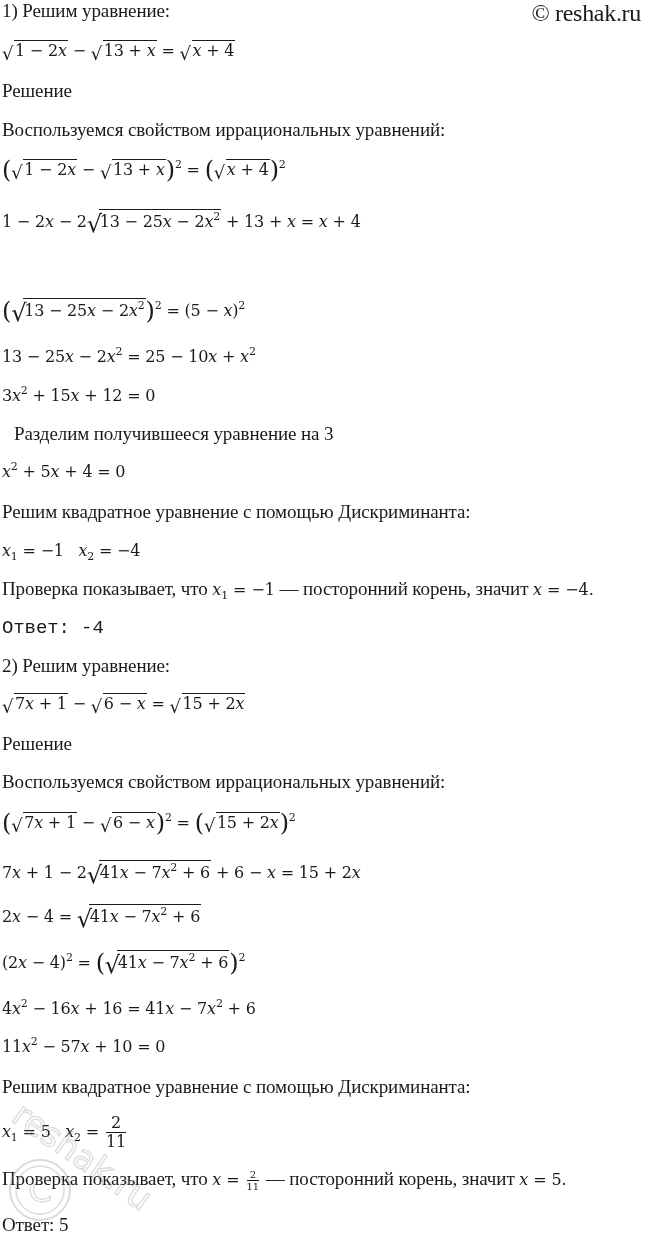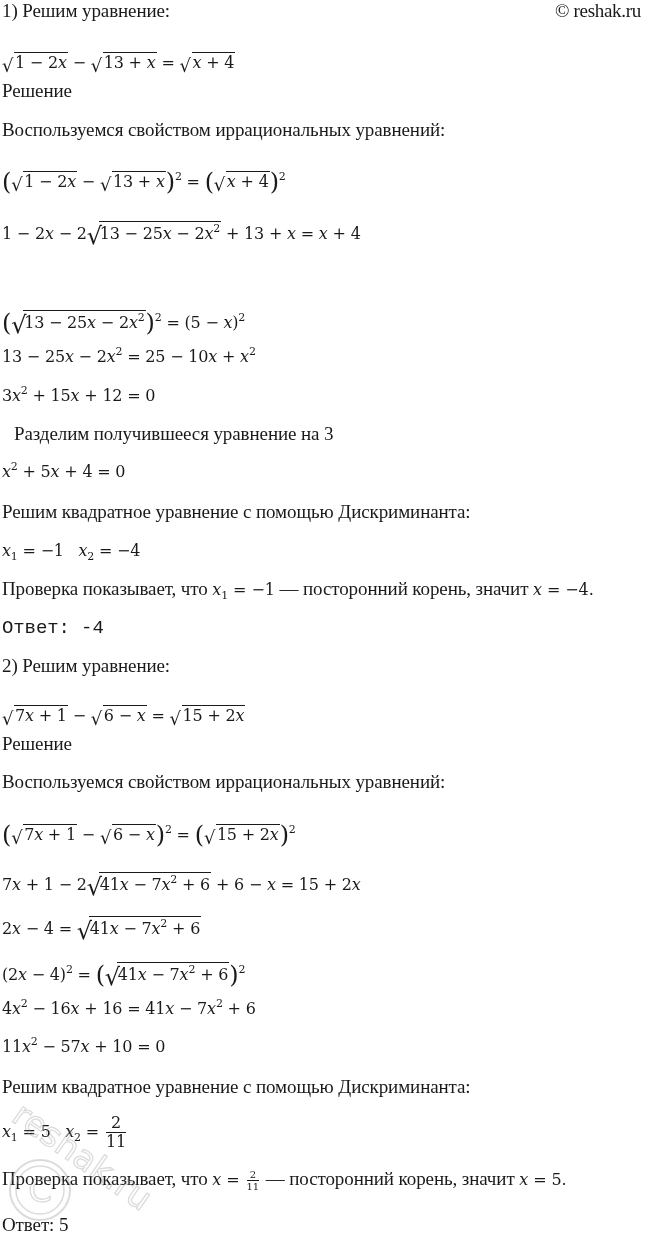"© reshak.ru" .copyright { font-size: 19px -> 24px }
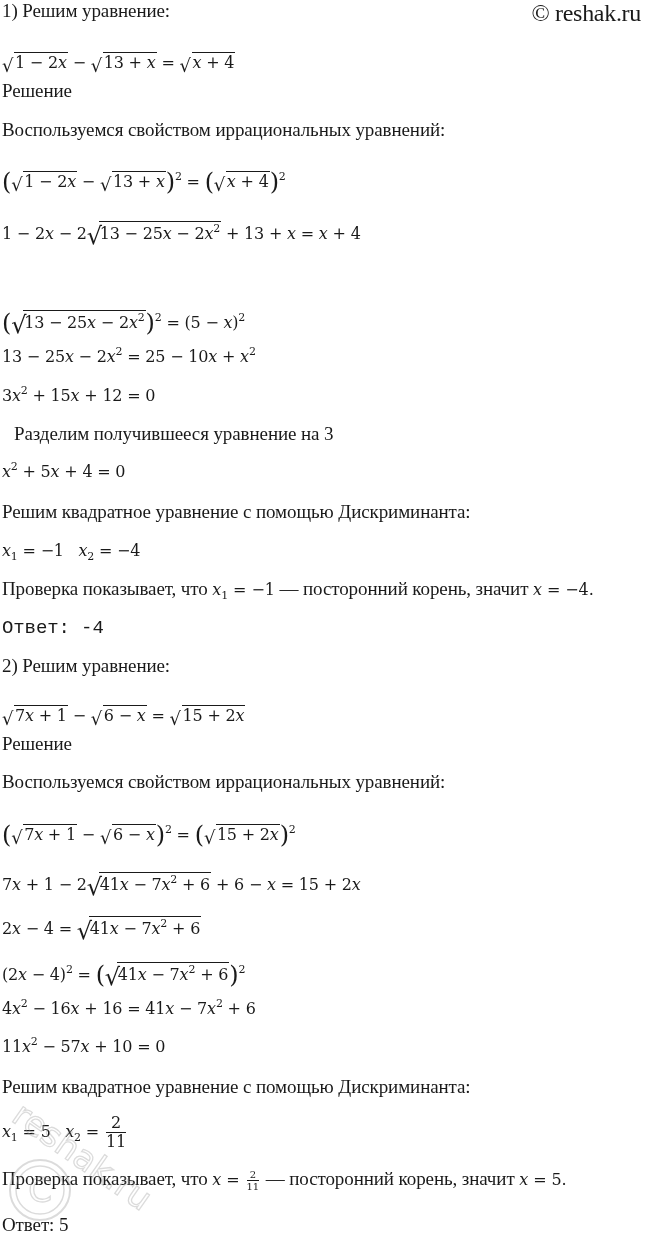"1 − 2x" .sqrt { margin-top: 12px -> none }
